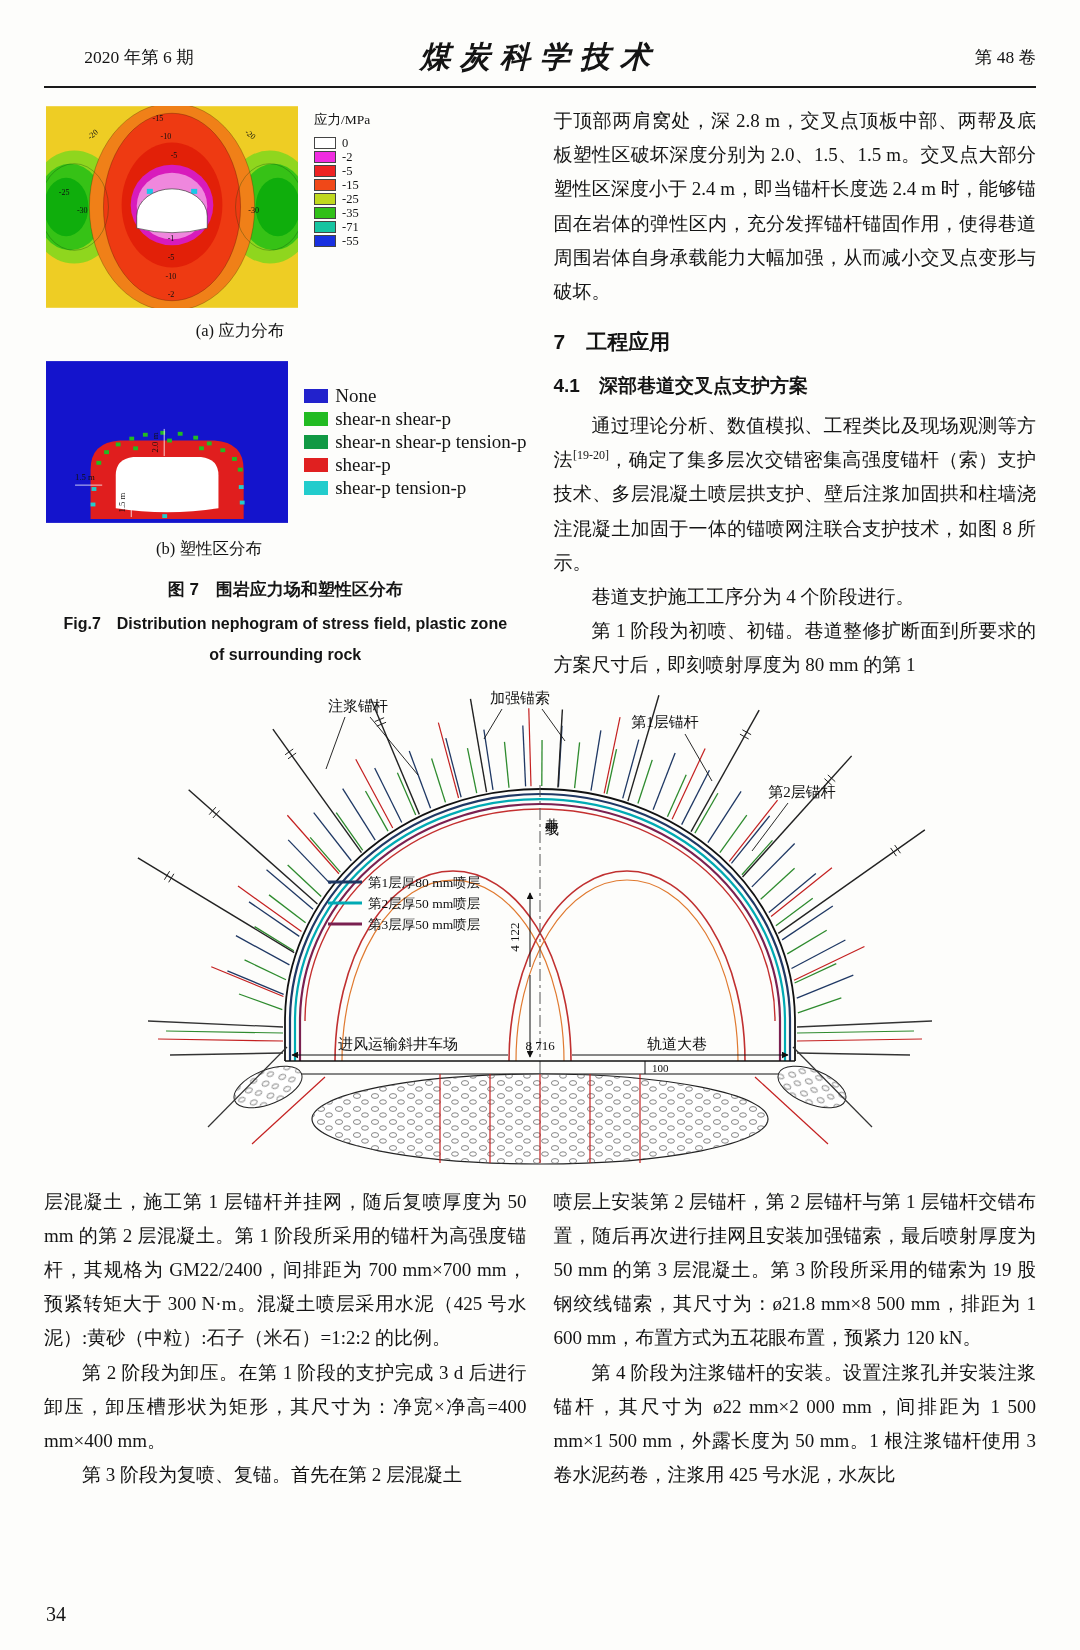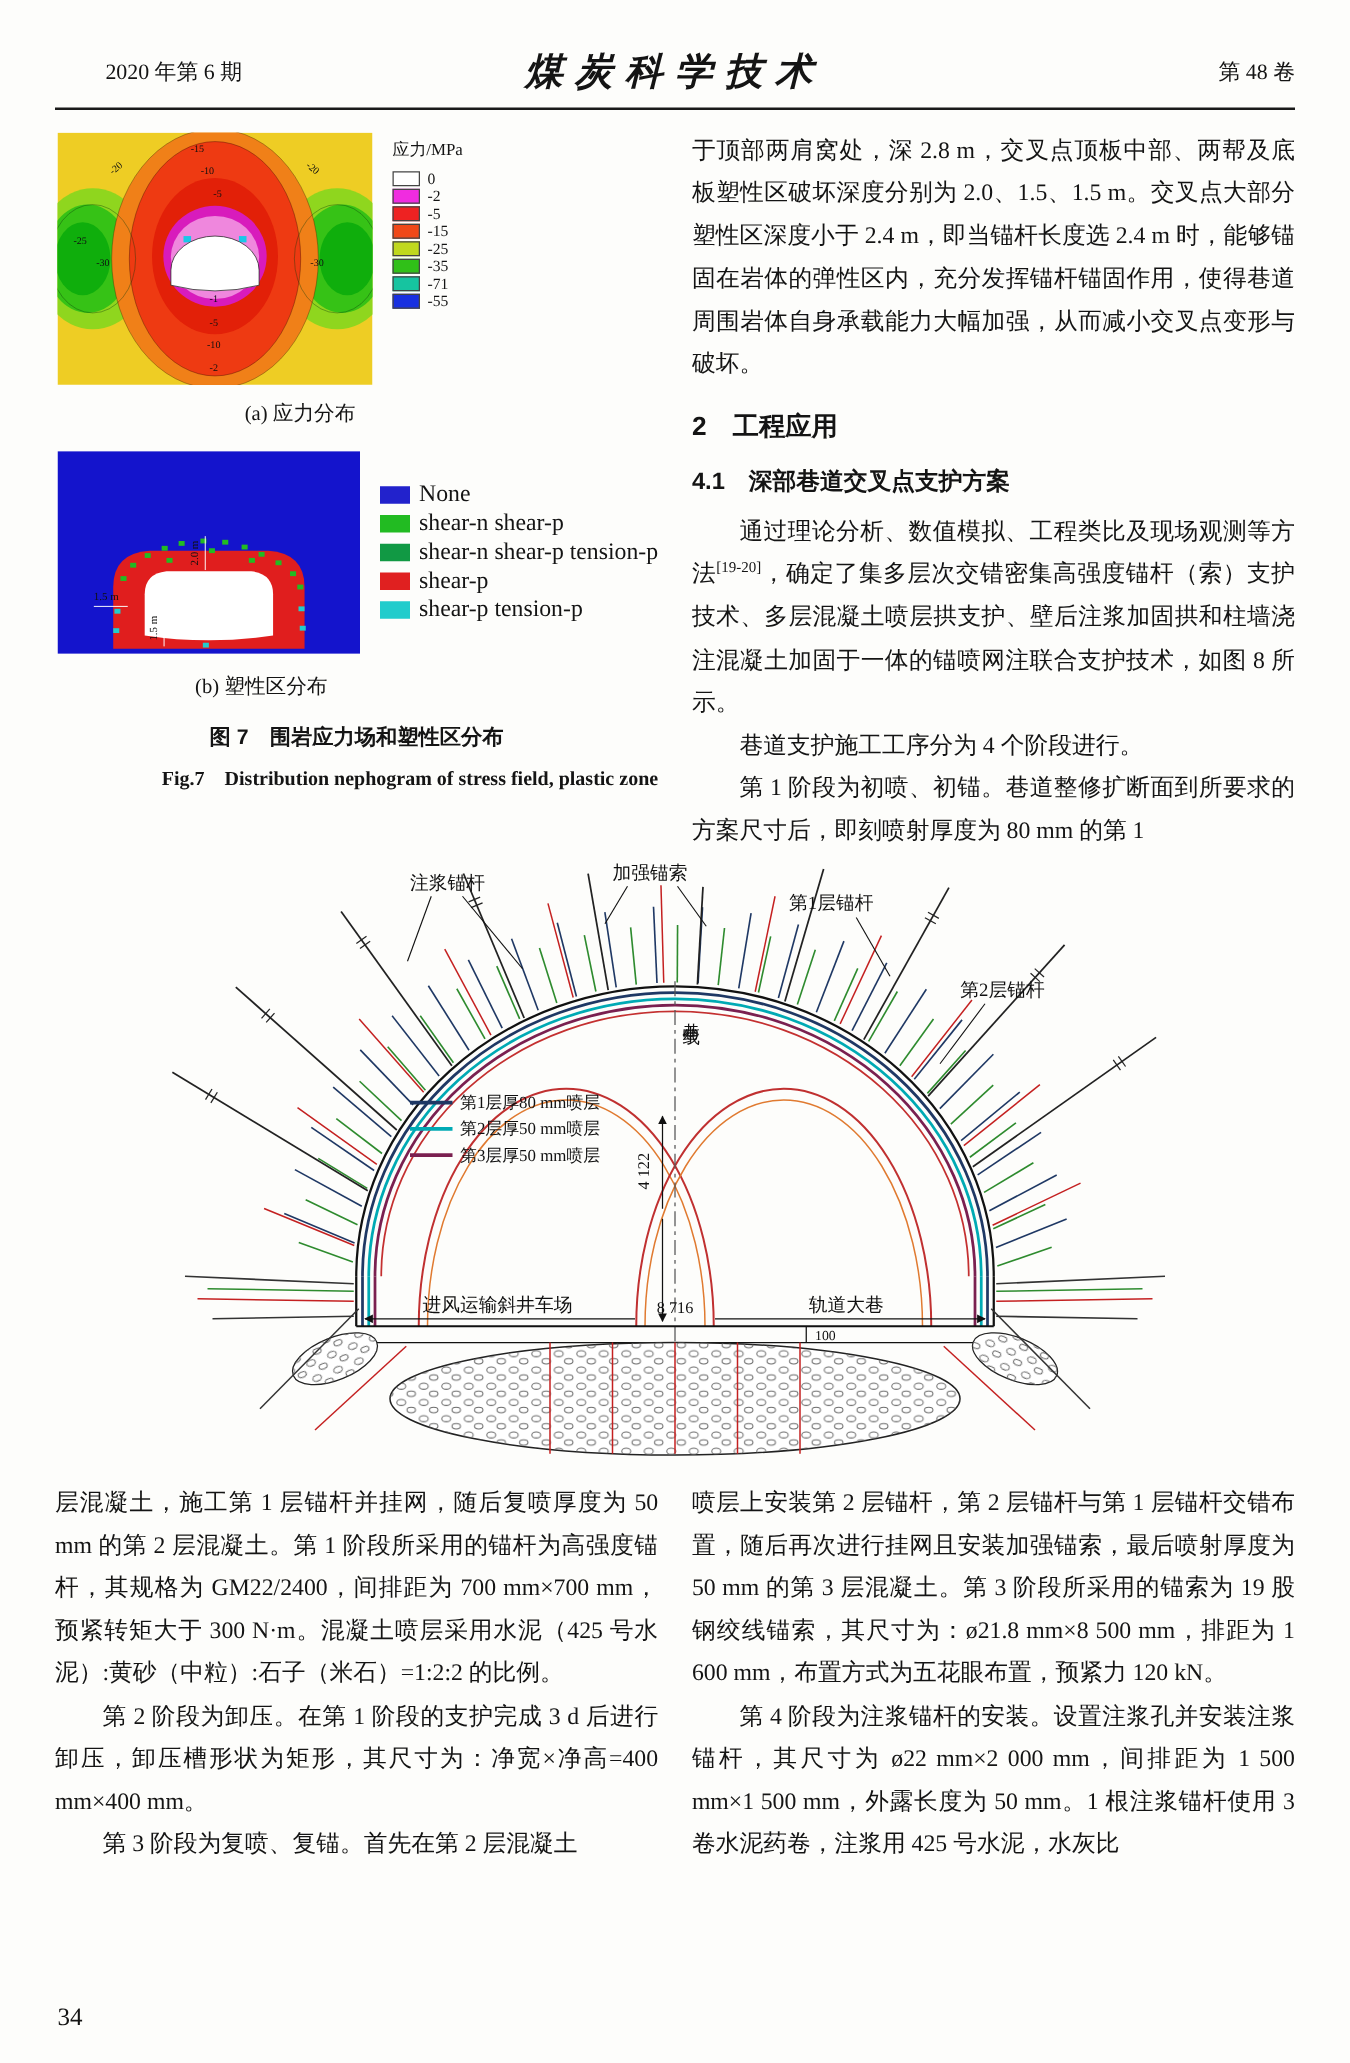"2 工程应用" h2.sec-h { text: 2 -> 7 }
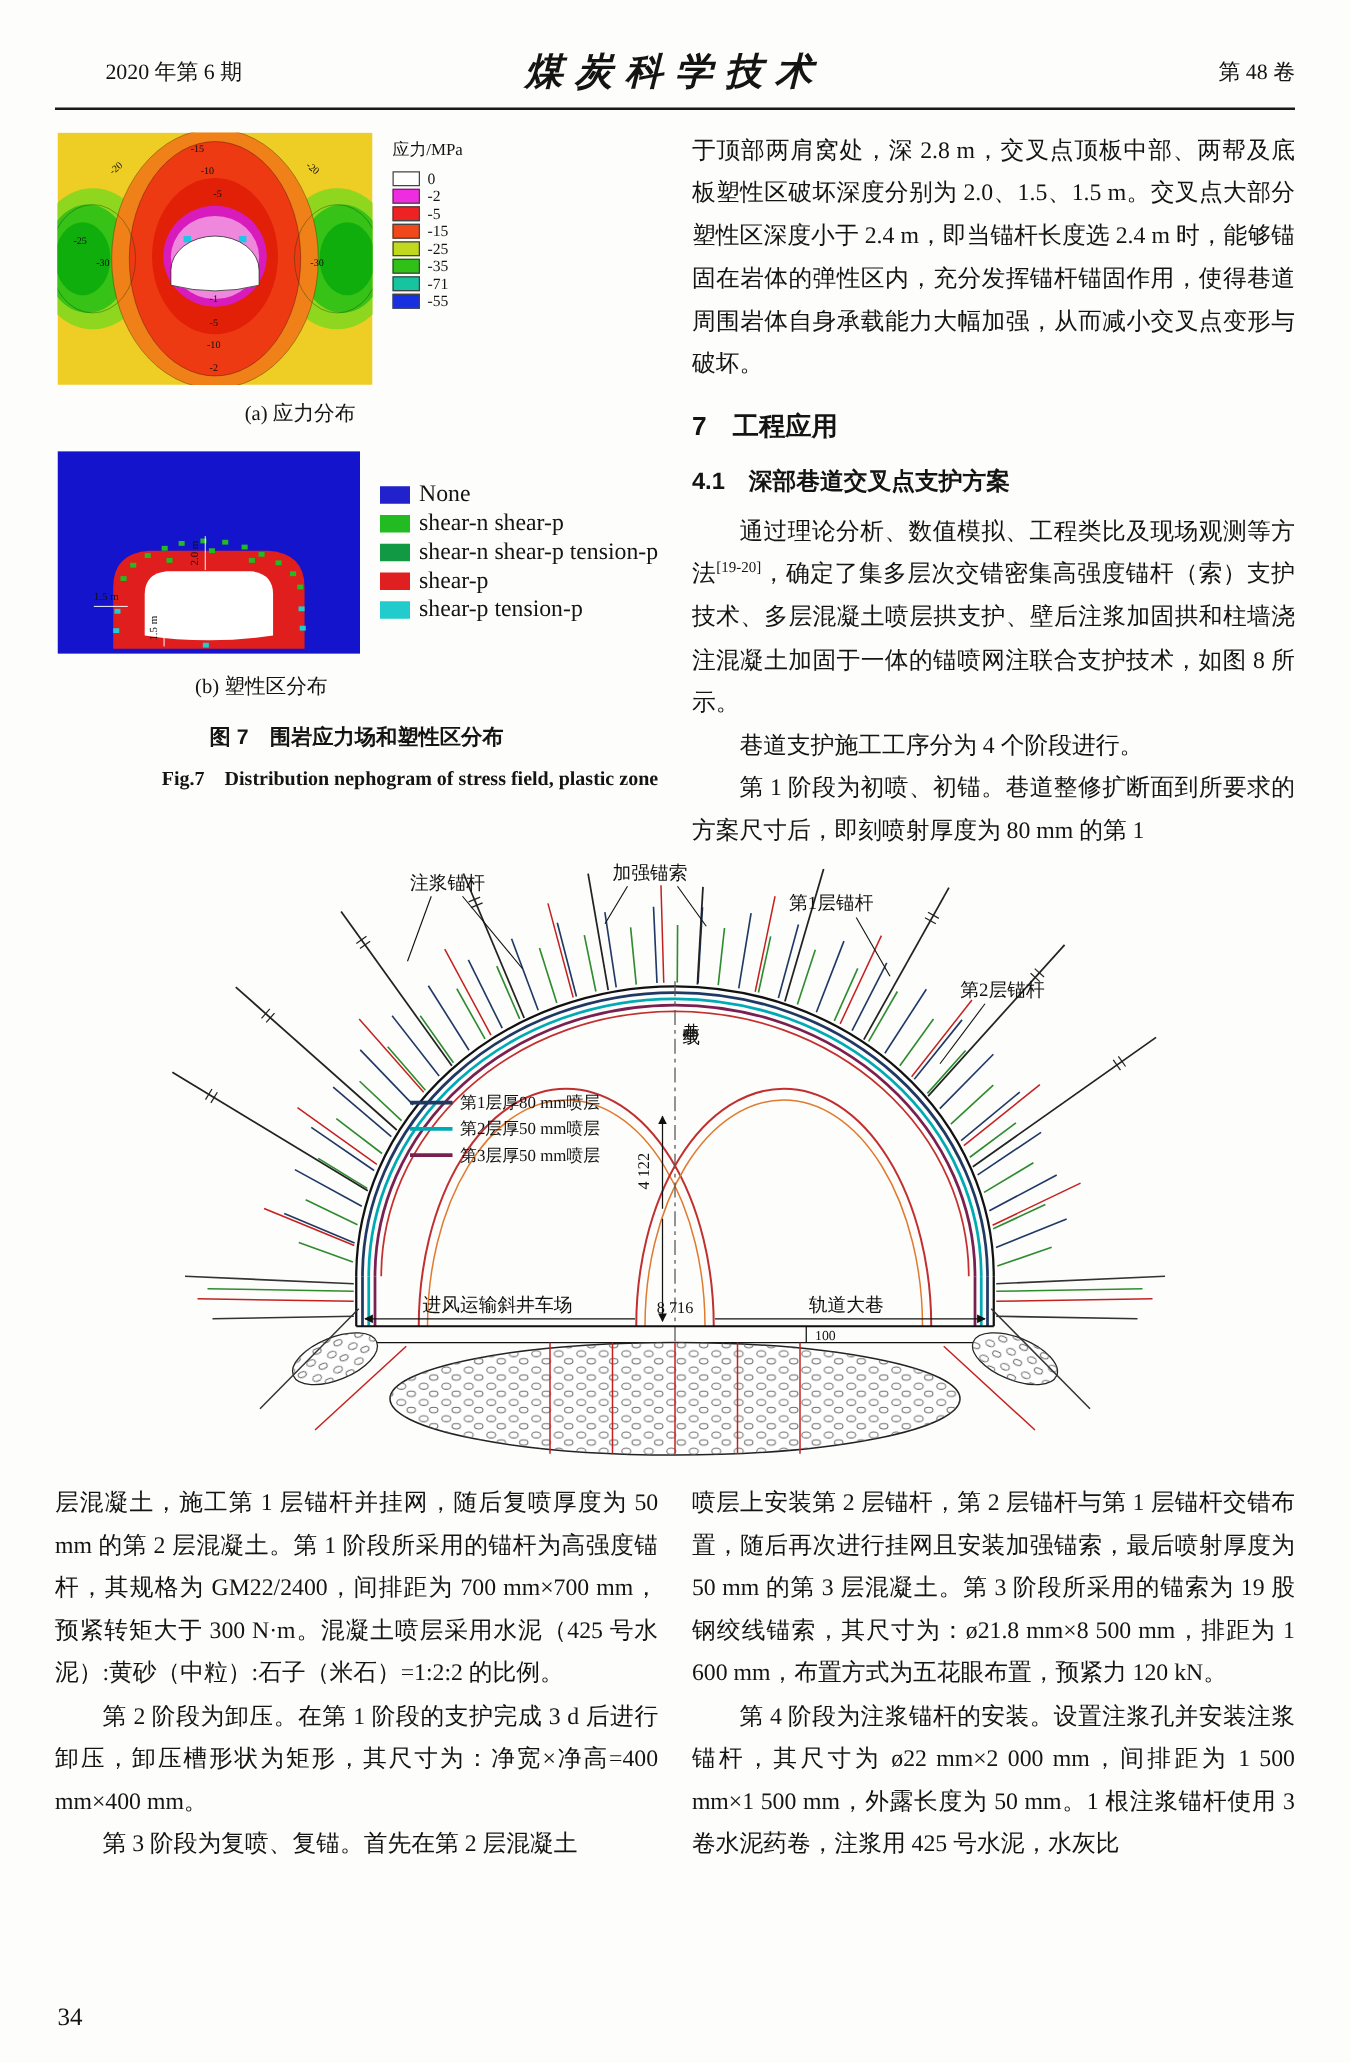"Fig.7 Distribution nephogram of stress" .figcap-en { font-family: Liberation Serif, serif -> Liberation Sans, sans-serif; text-align: right -> center }
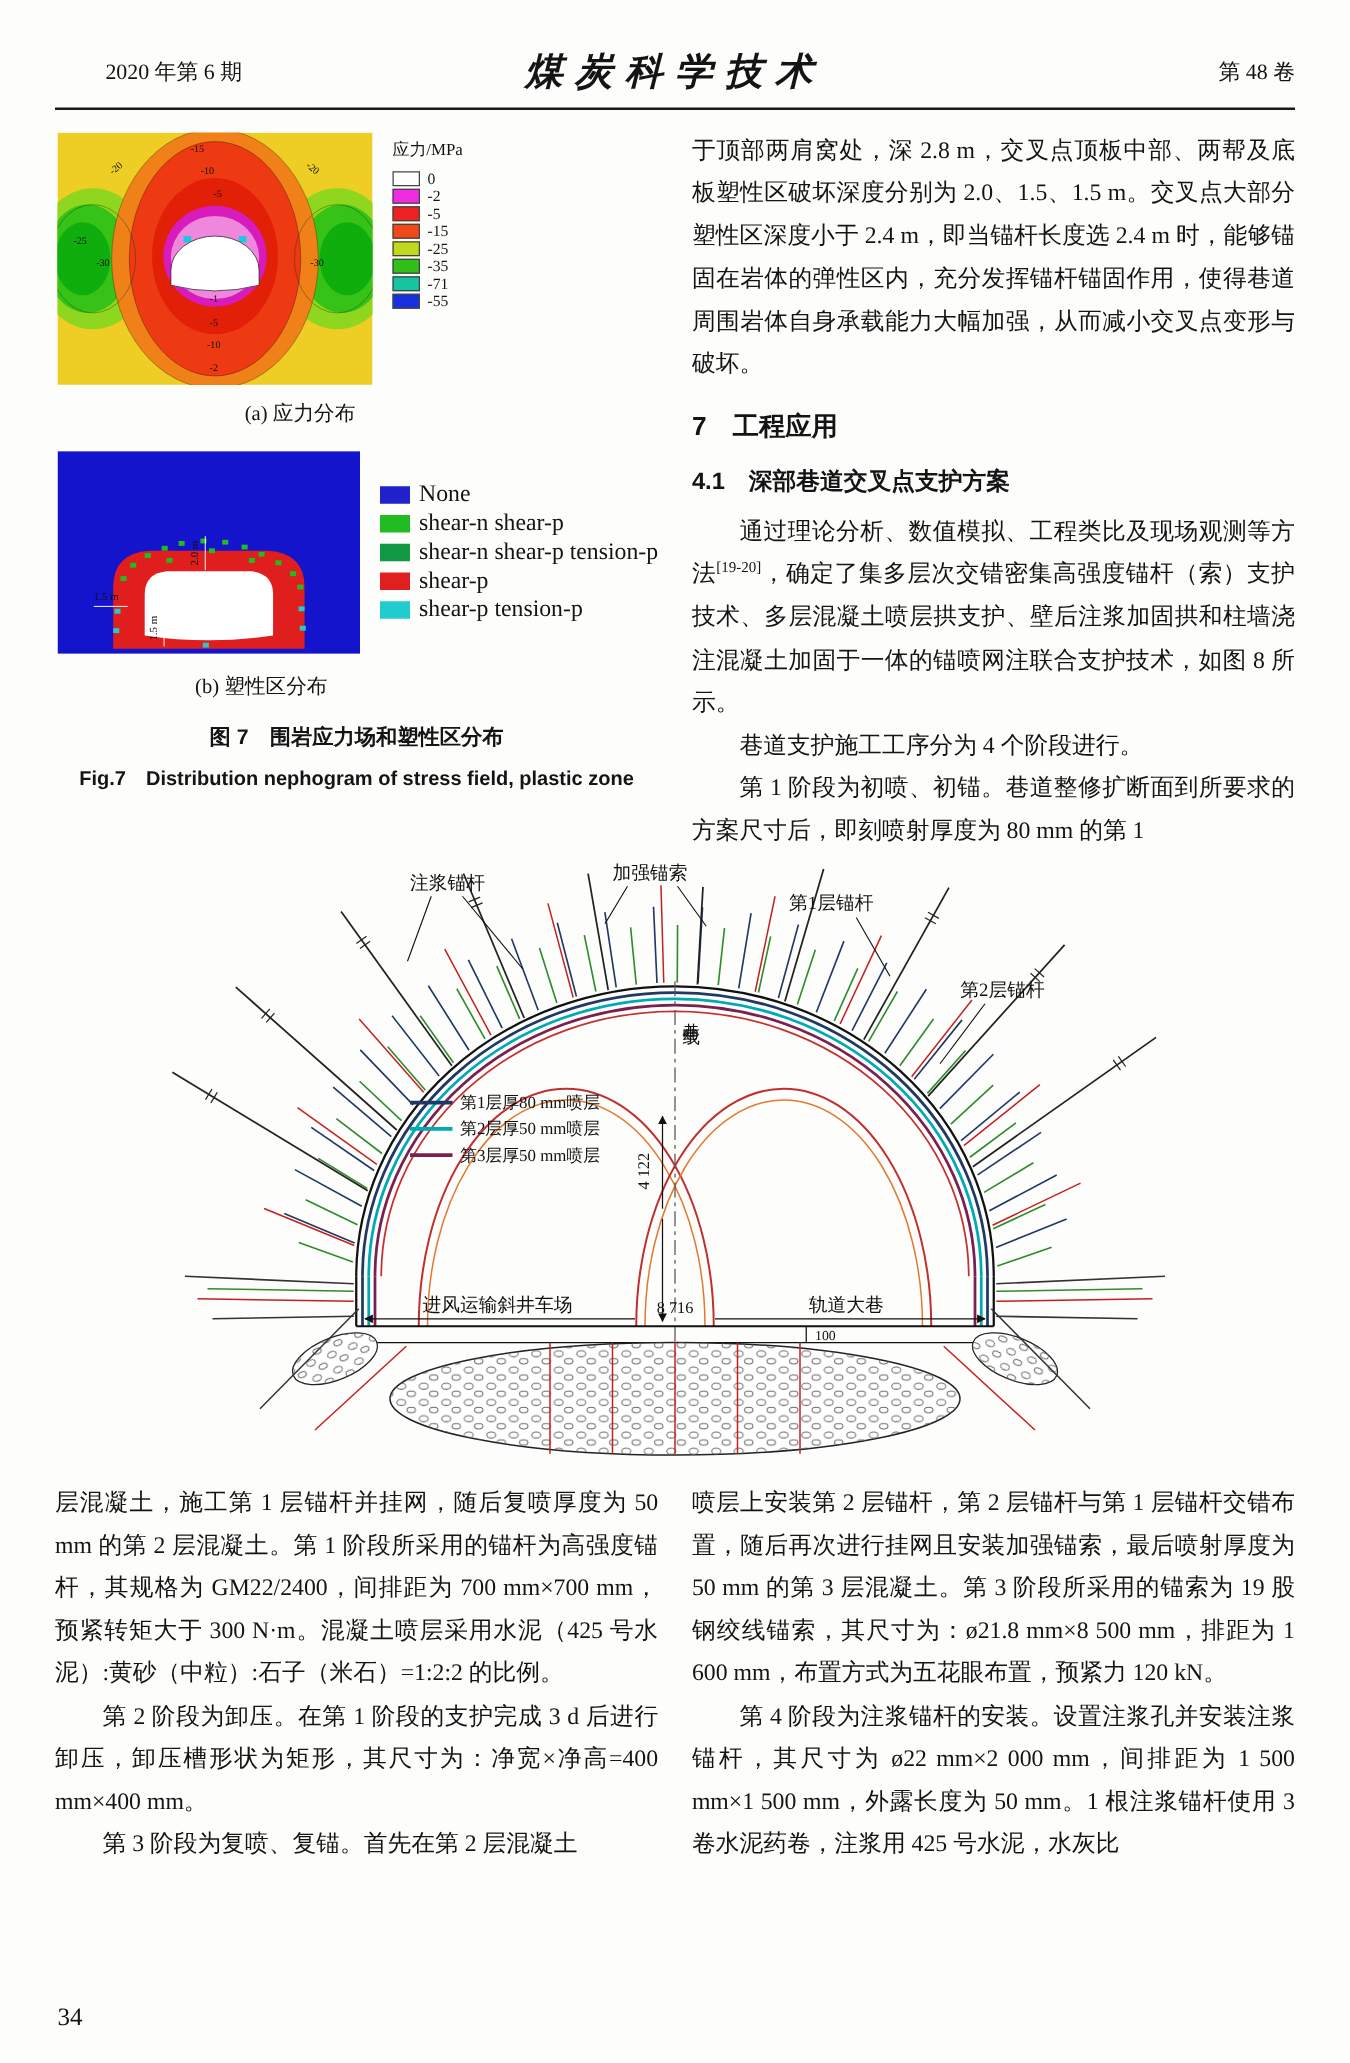"of surrounding rock" div.figcap-en { html: none -> <div>of surrounding rock</div> }
